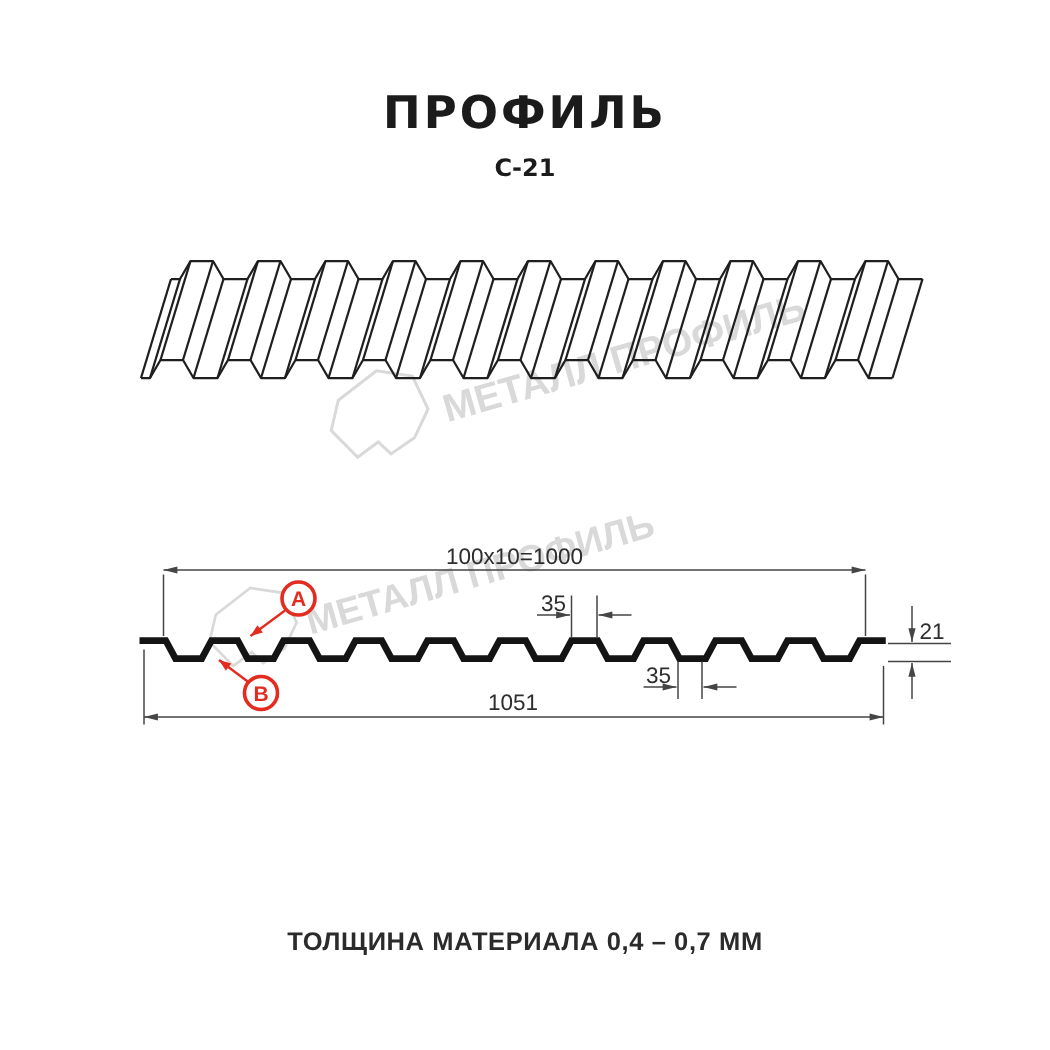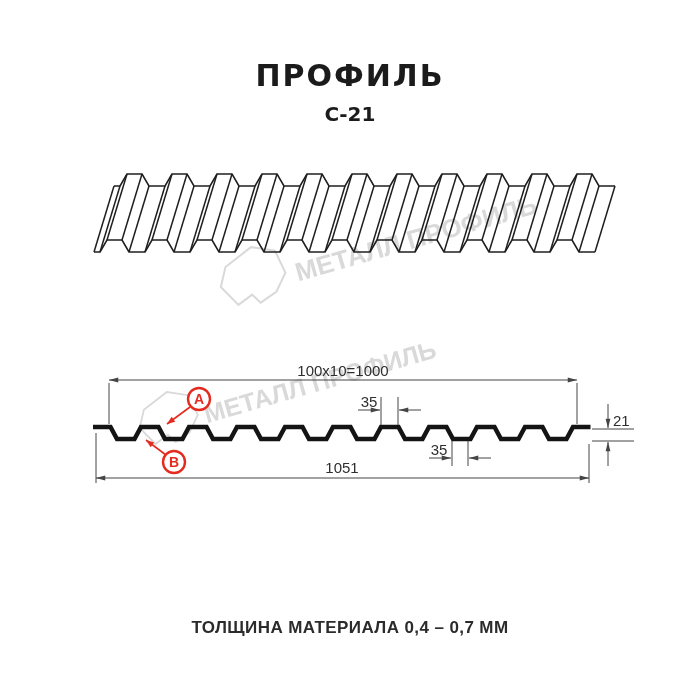"С-21" .subtitle { font-size: 20px -> 16px }
